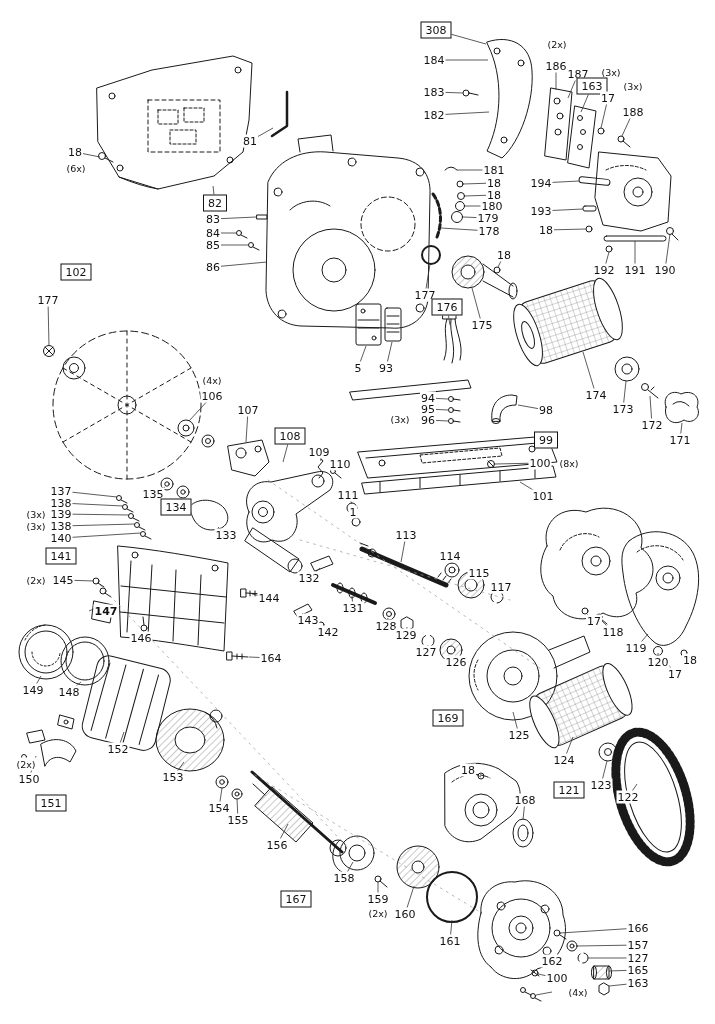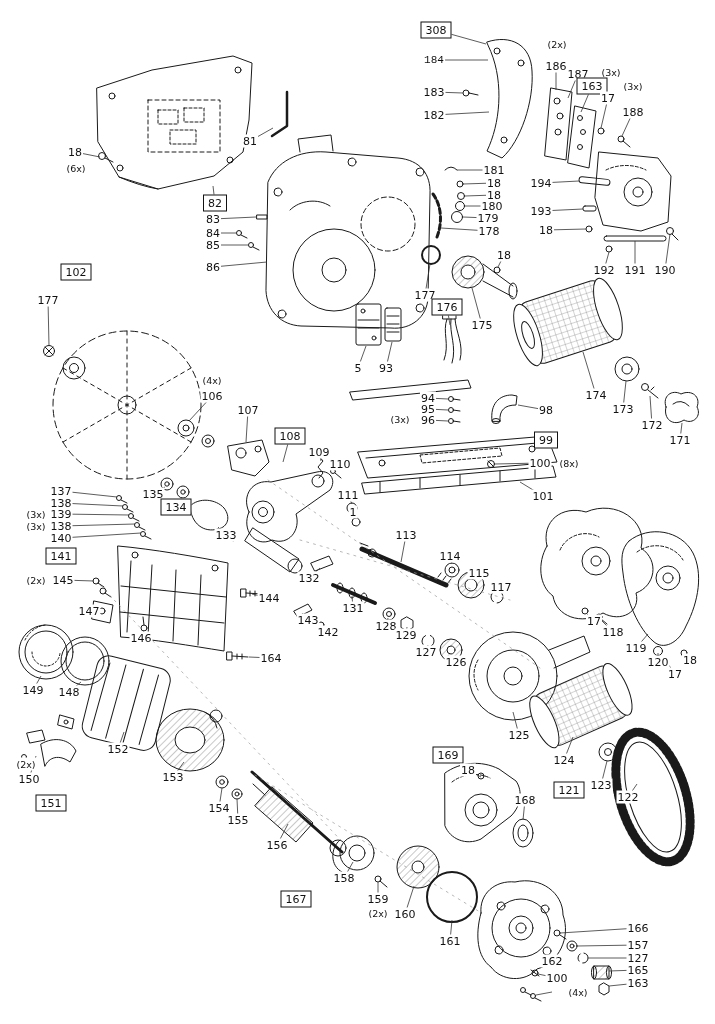"184" div.part-label { font-family: Liberation Mono, monospace -> none }
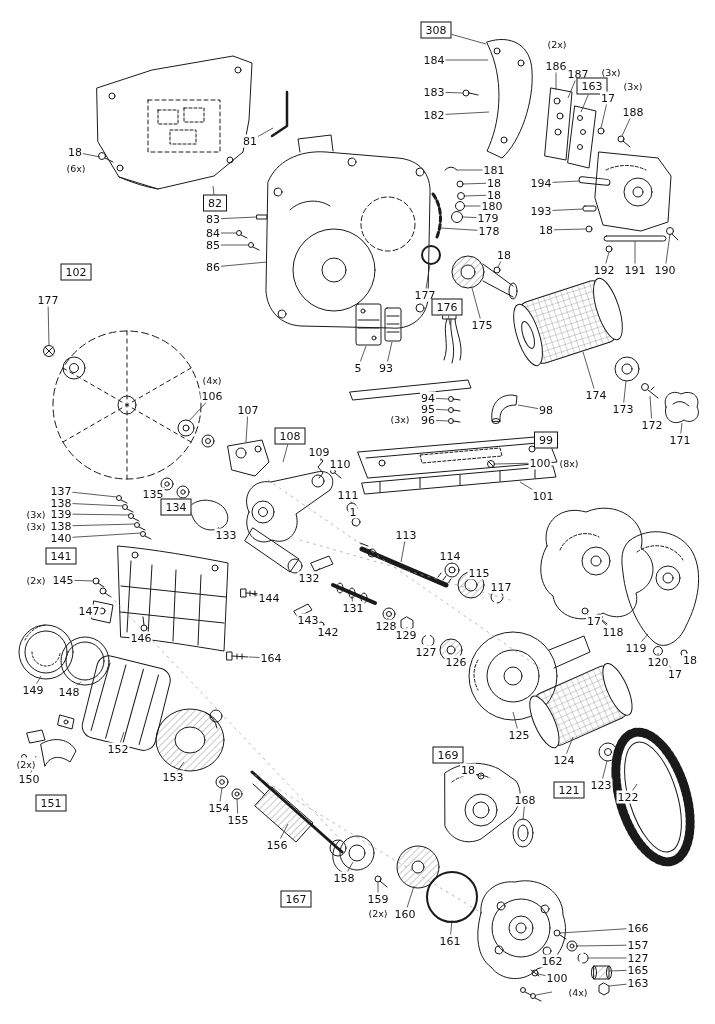"147" div.part-label { font-weight: none -> bold; left: 89px -> 106px }
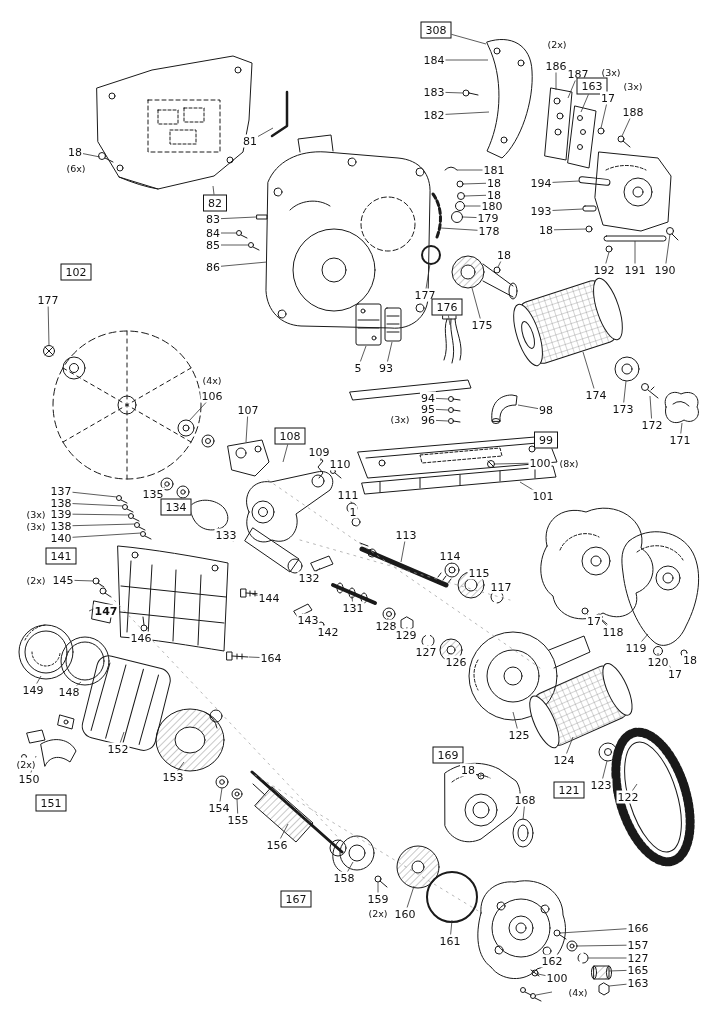"169" div.part-label { top: 755px -> 718px }
